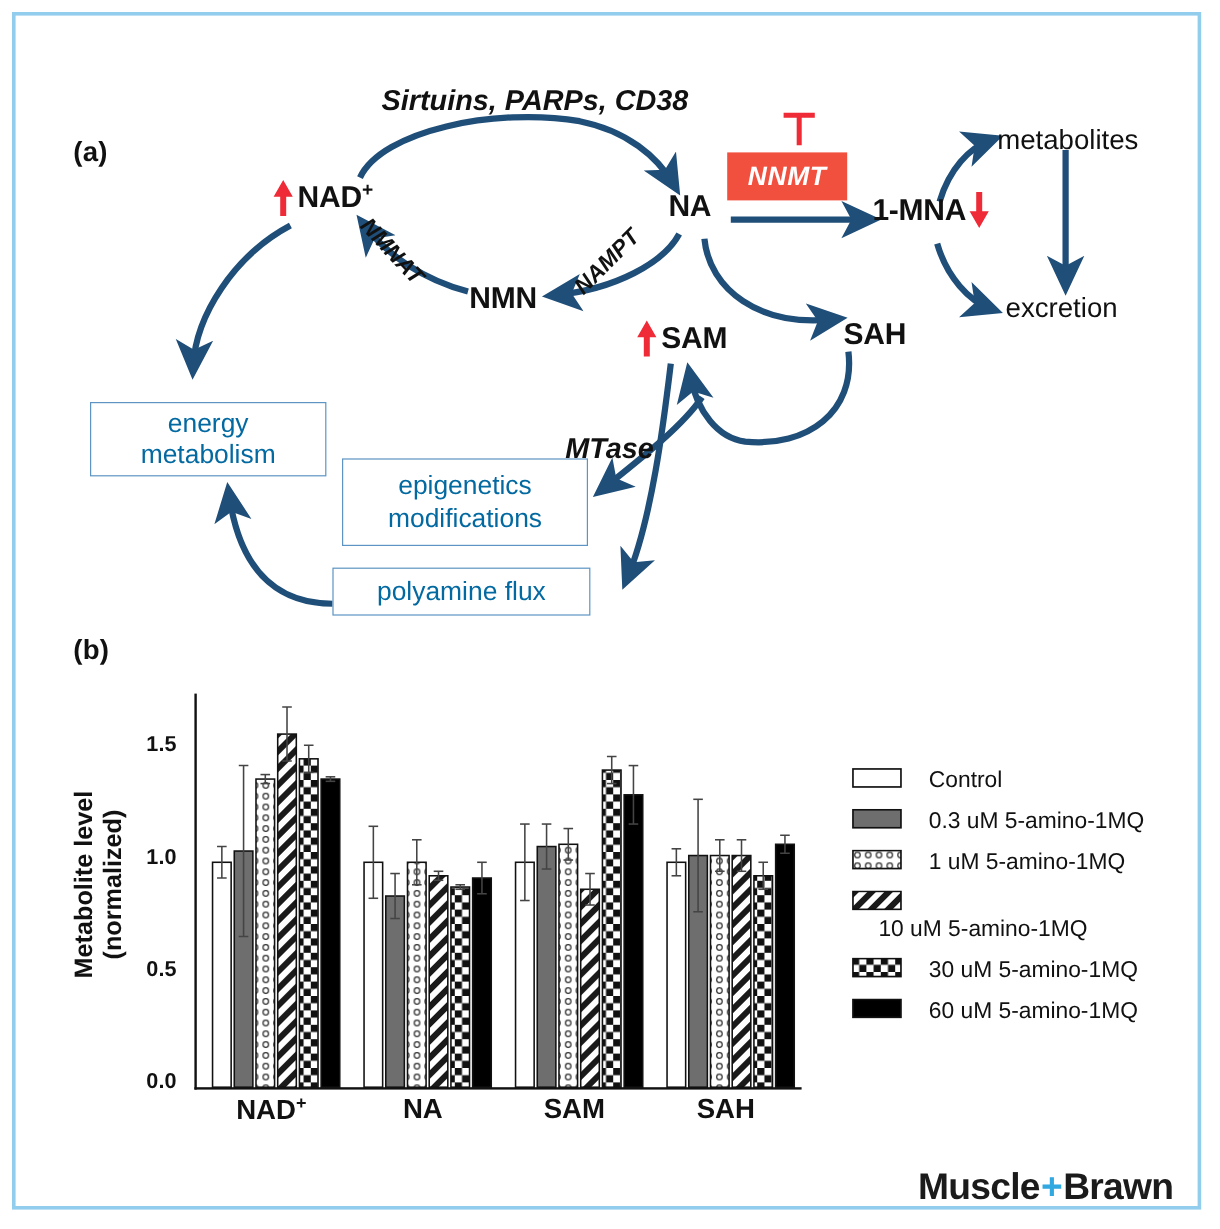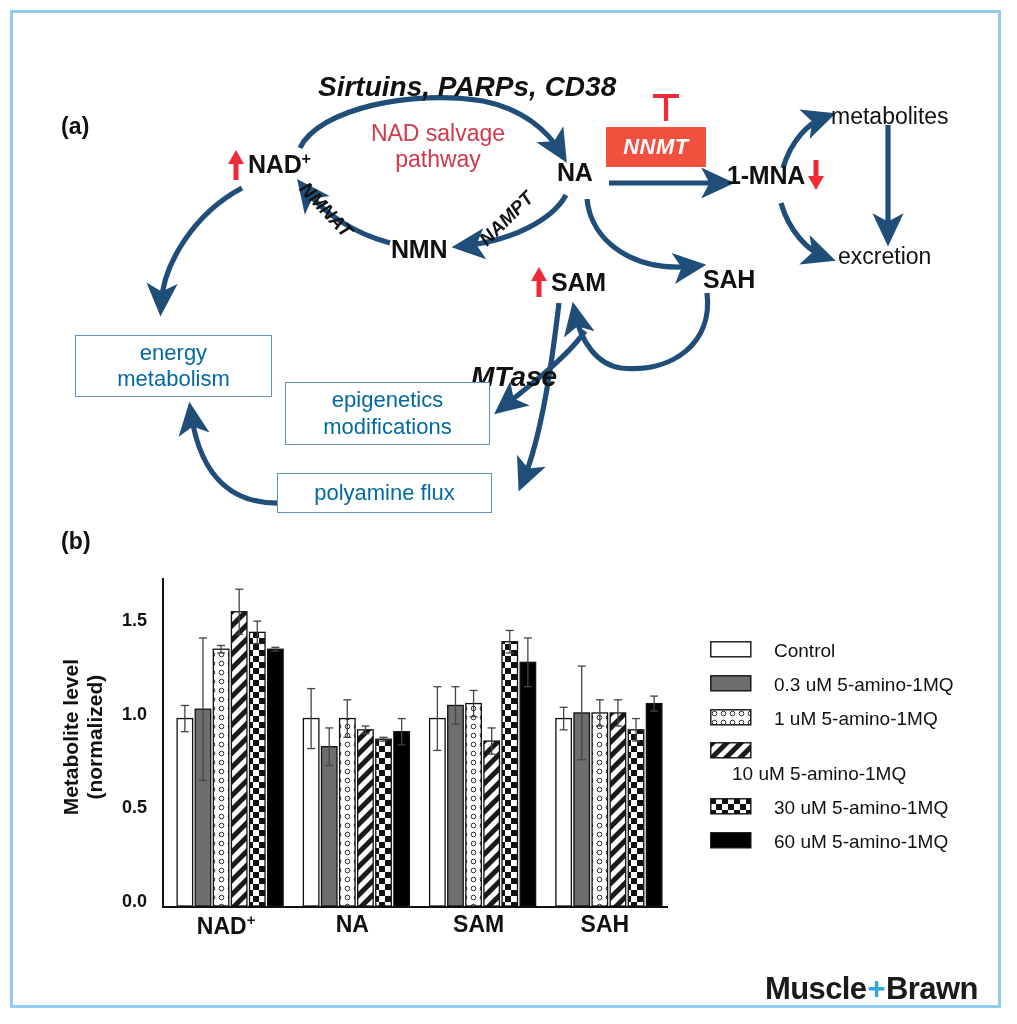"Sirtuins, PARPs, CD38" .enz { font-size: 28px -> 24px }
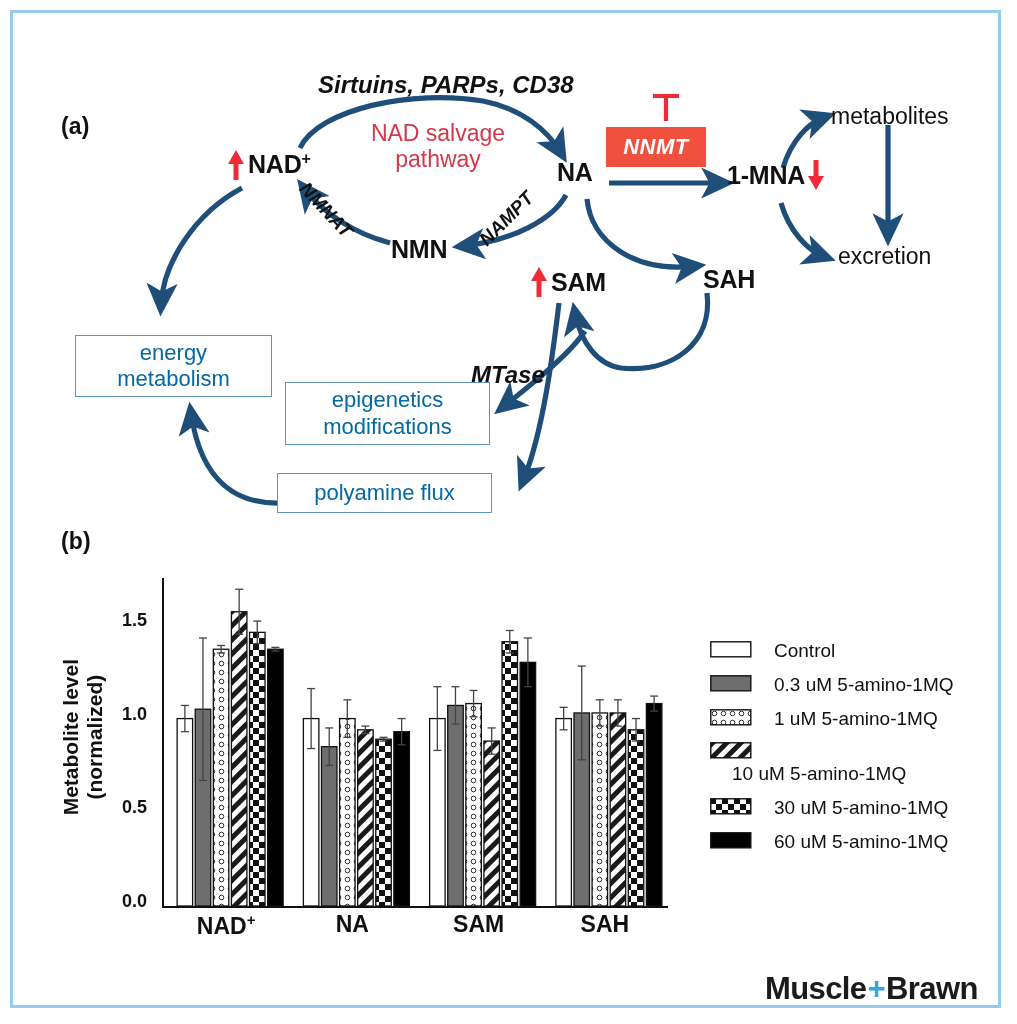"NAD salvage" div.abs { html: <div> <div>NAD salvage</div> <div>pathway</div> </div> -> none }
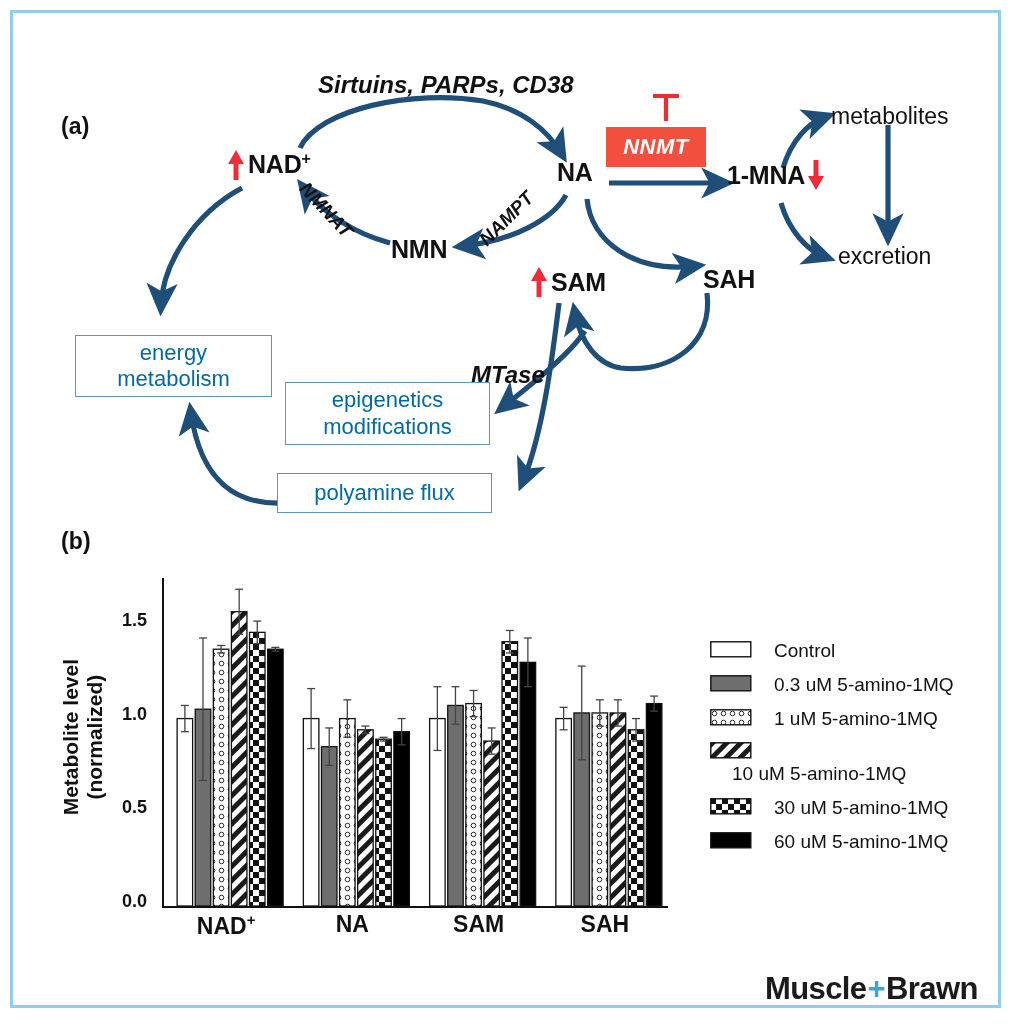"epigenetics" div.abs { height: 63px -> 73px }
